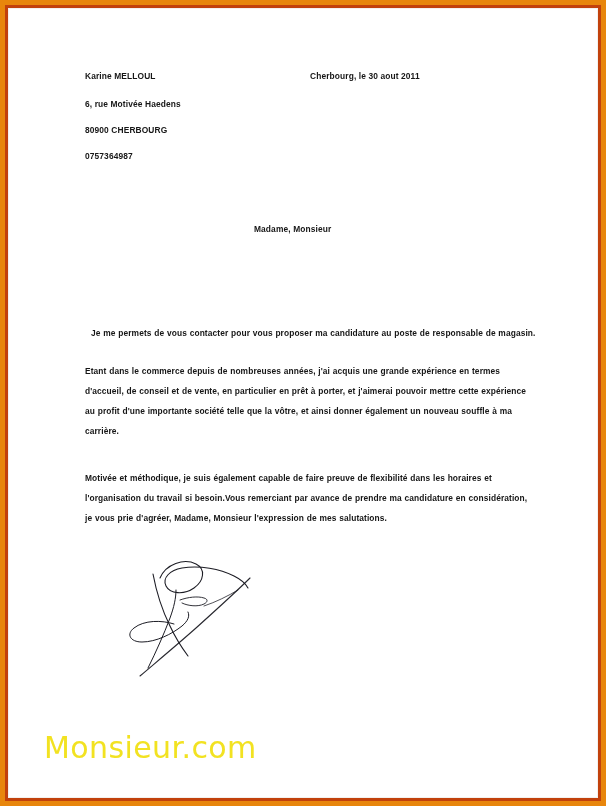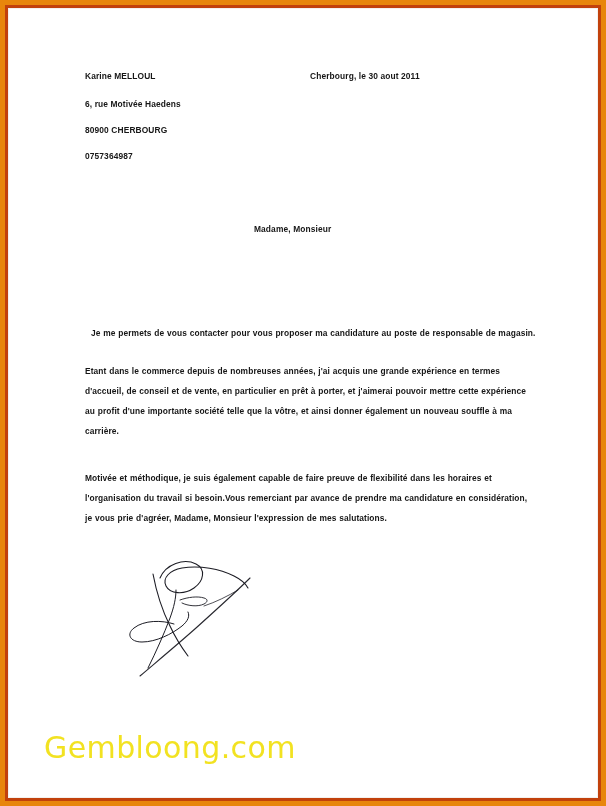"Gembloong.com" div { text: Gembloong.com -> Monsieur.com }
